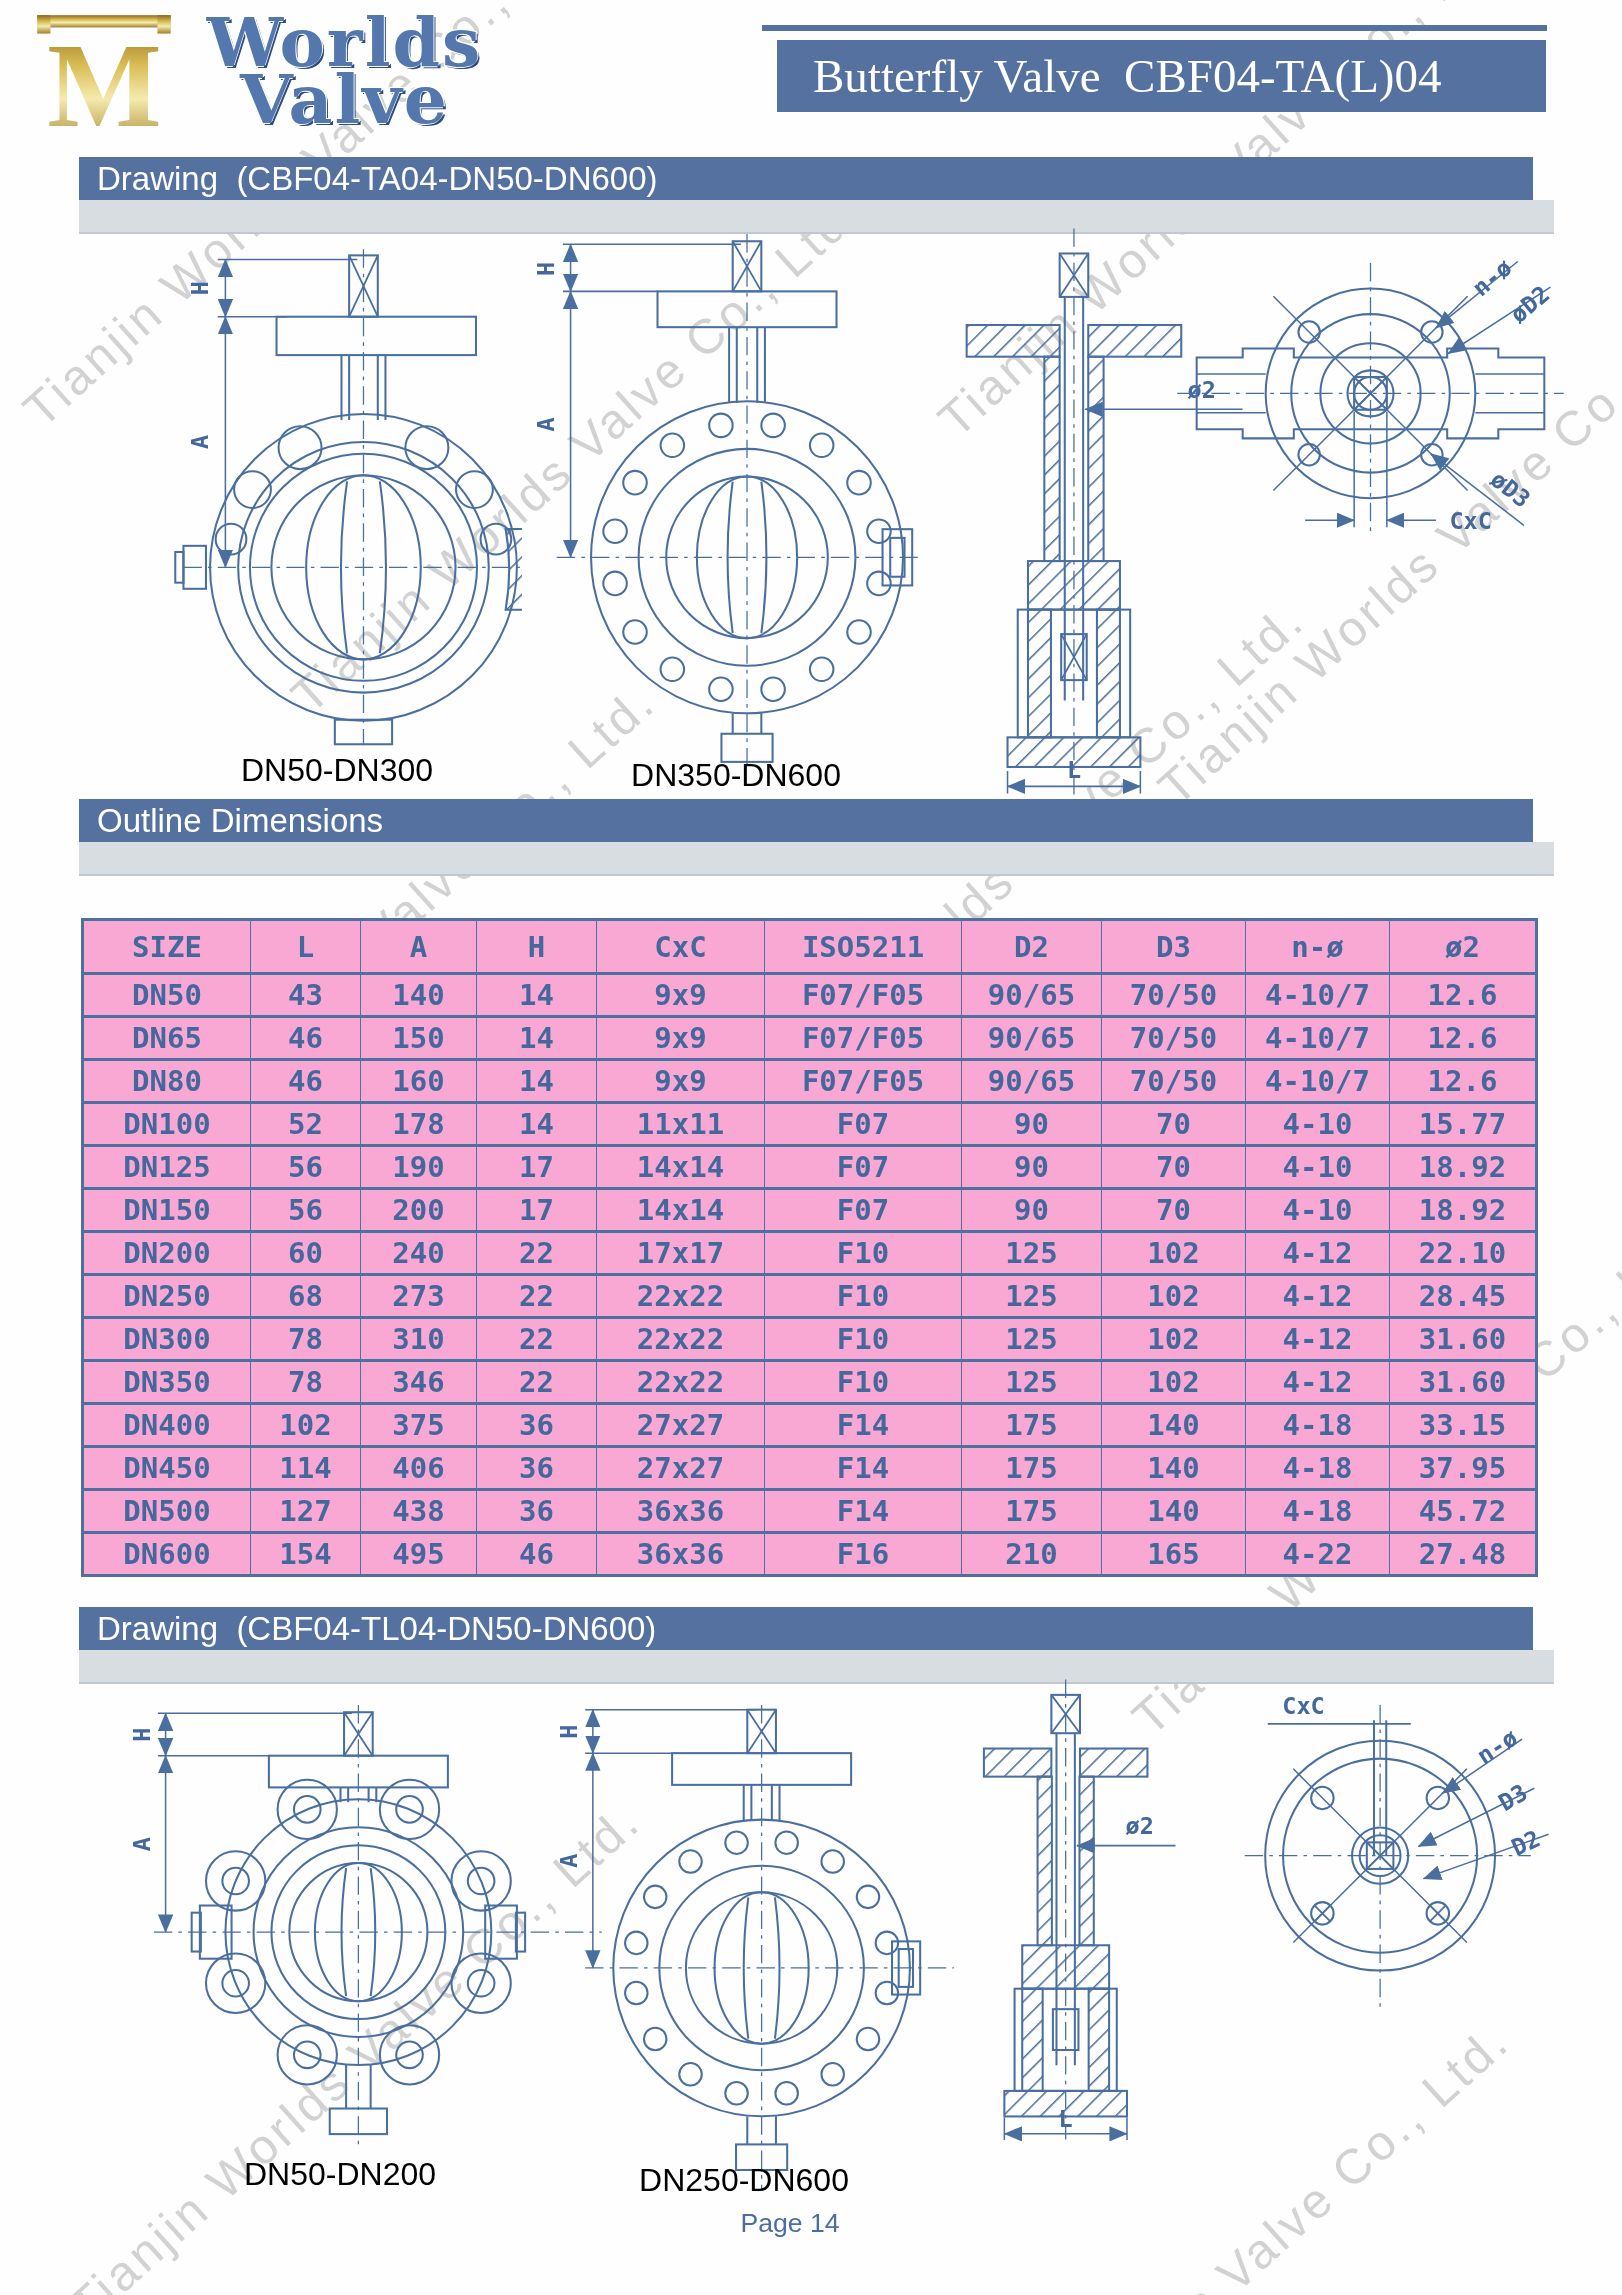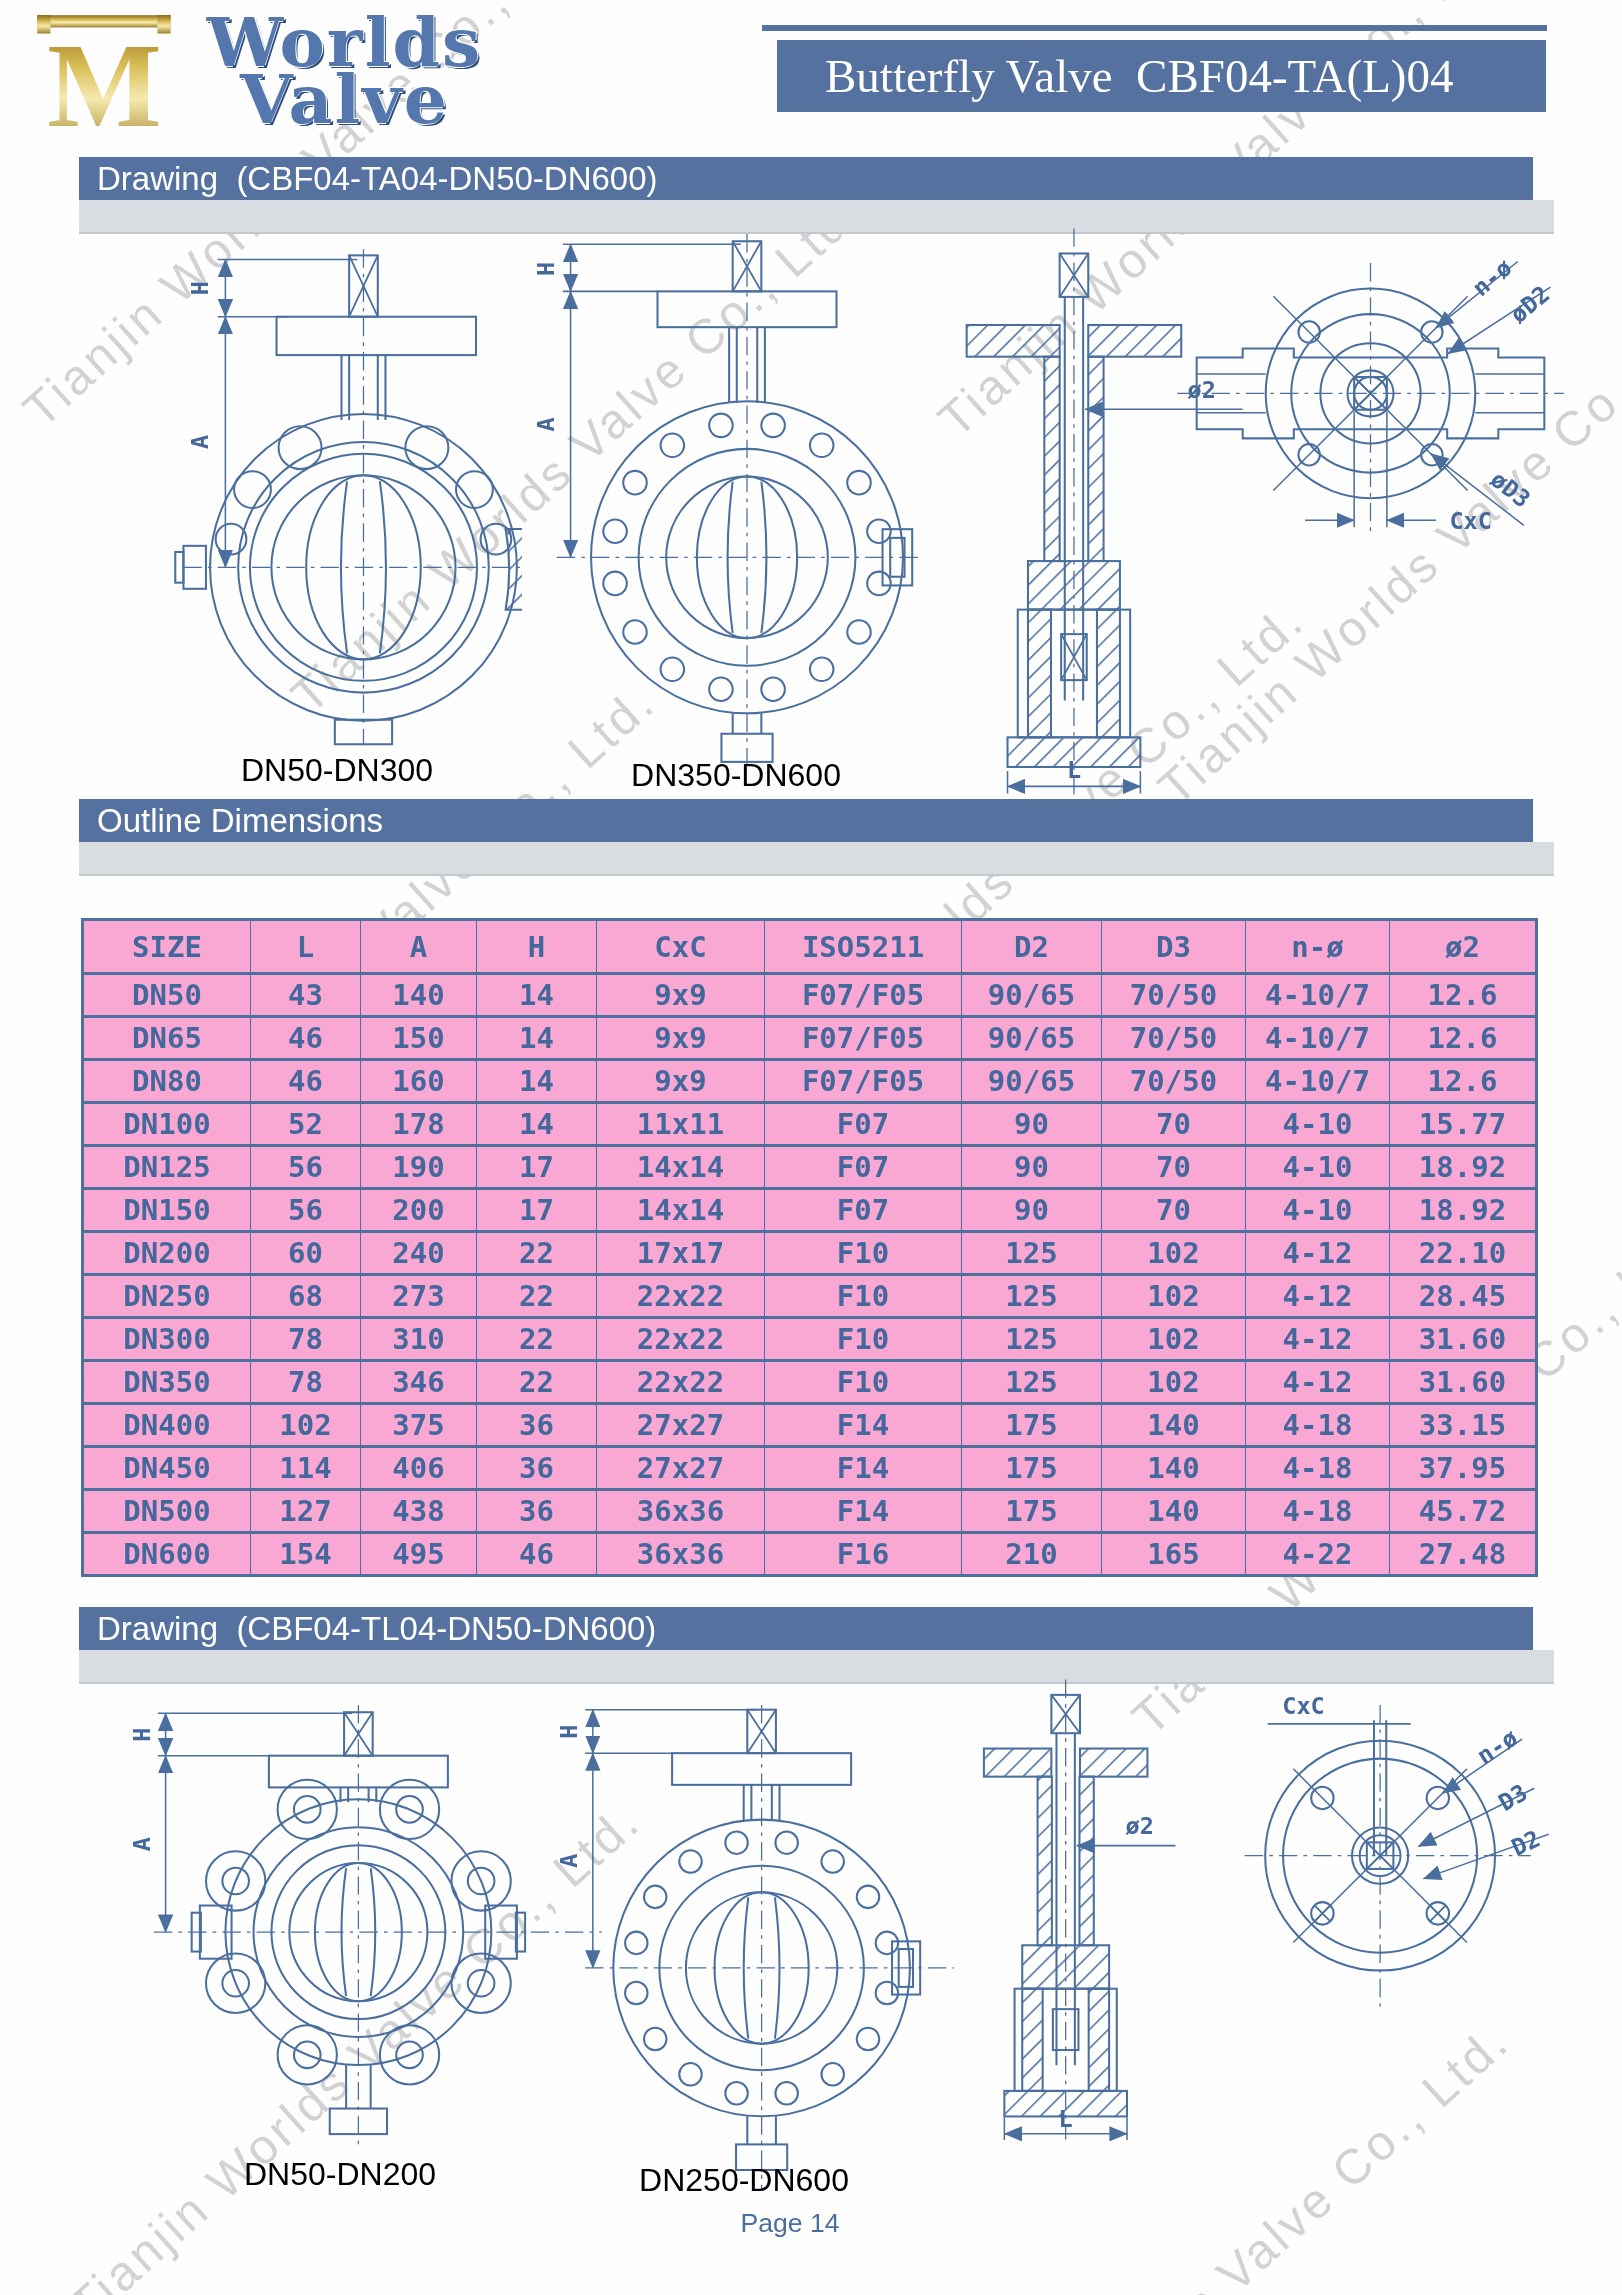"Butterfly Valve CBF04-TA(L)04" .titlebar span { padding-left: 48px -> 36px }
